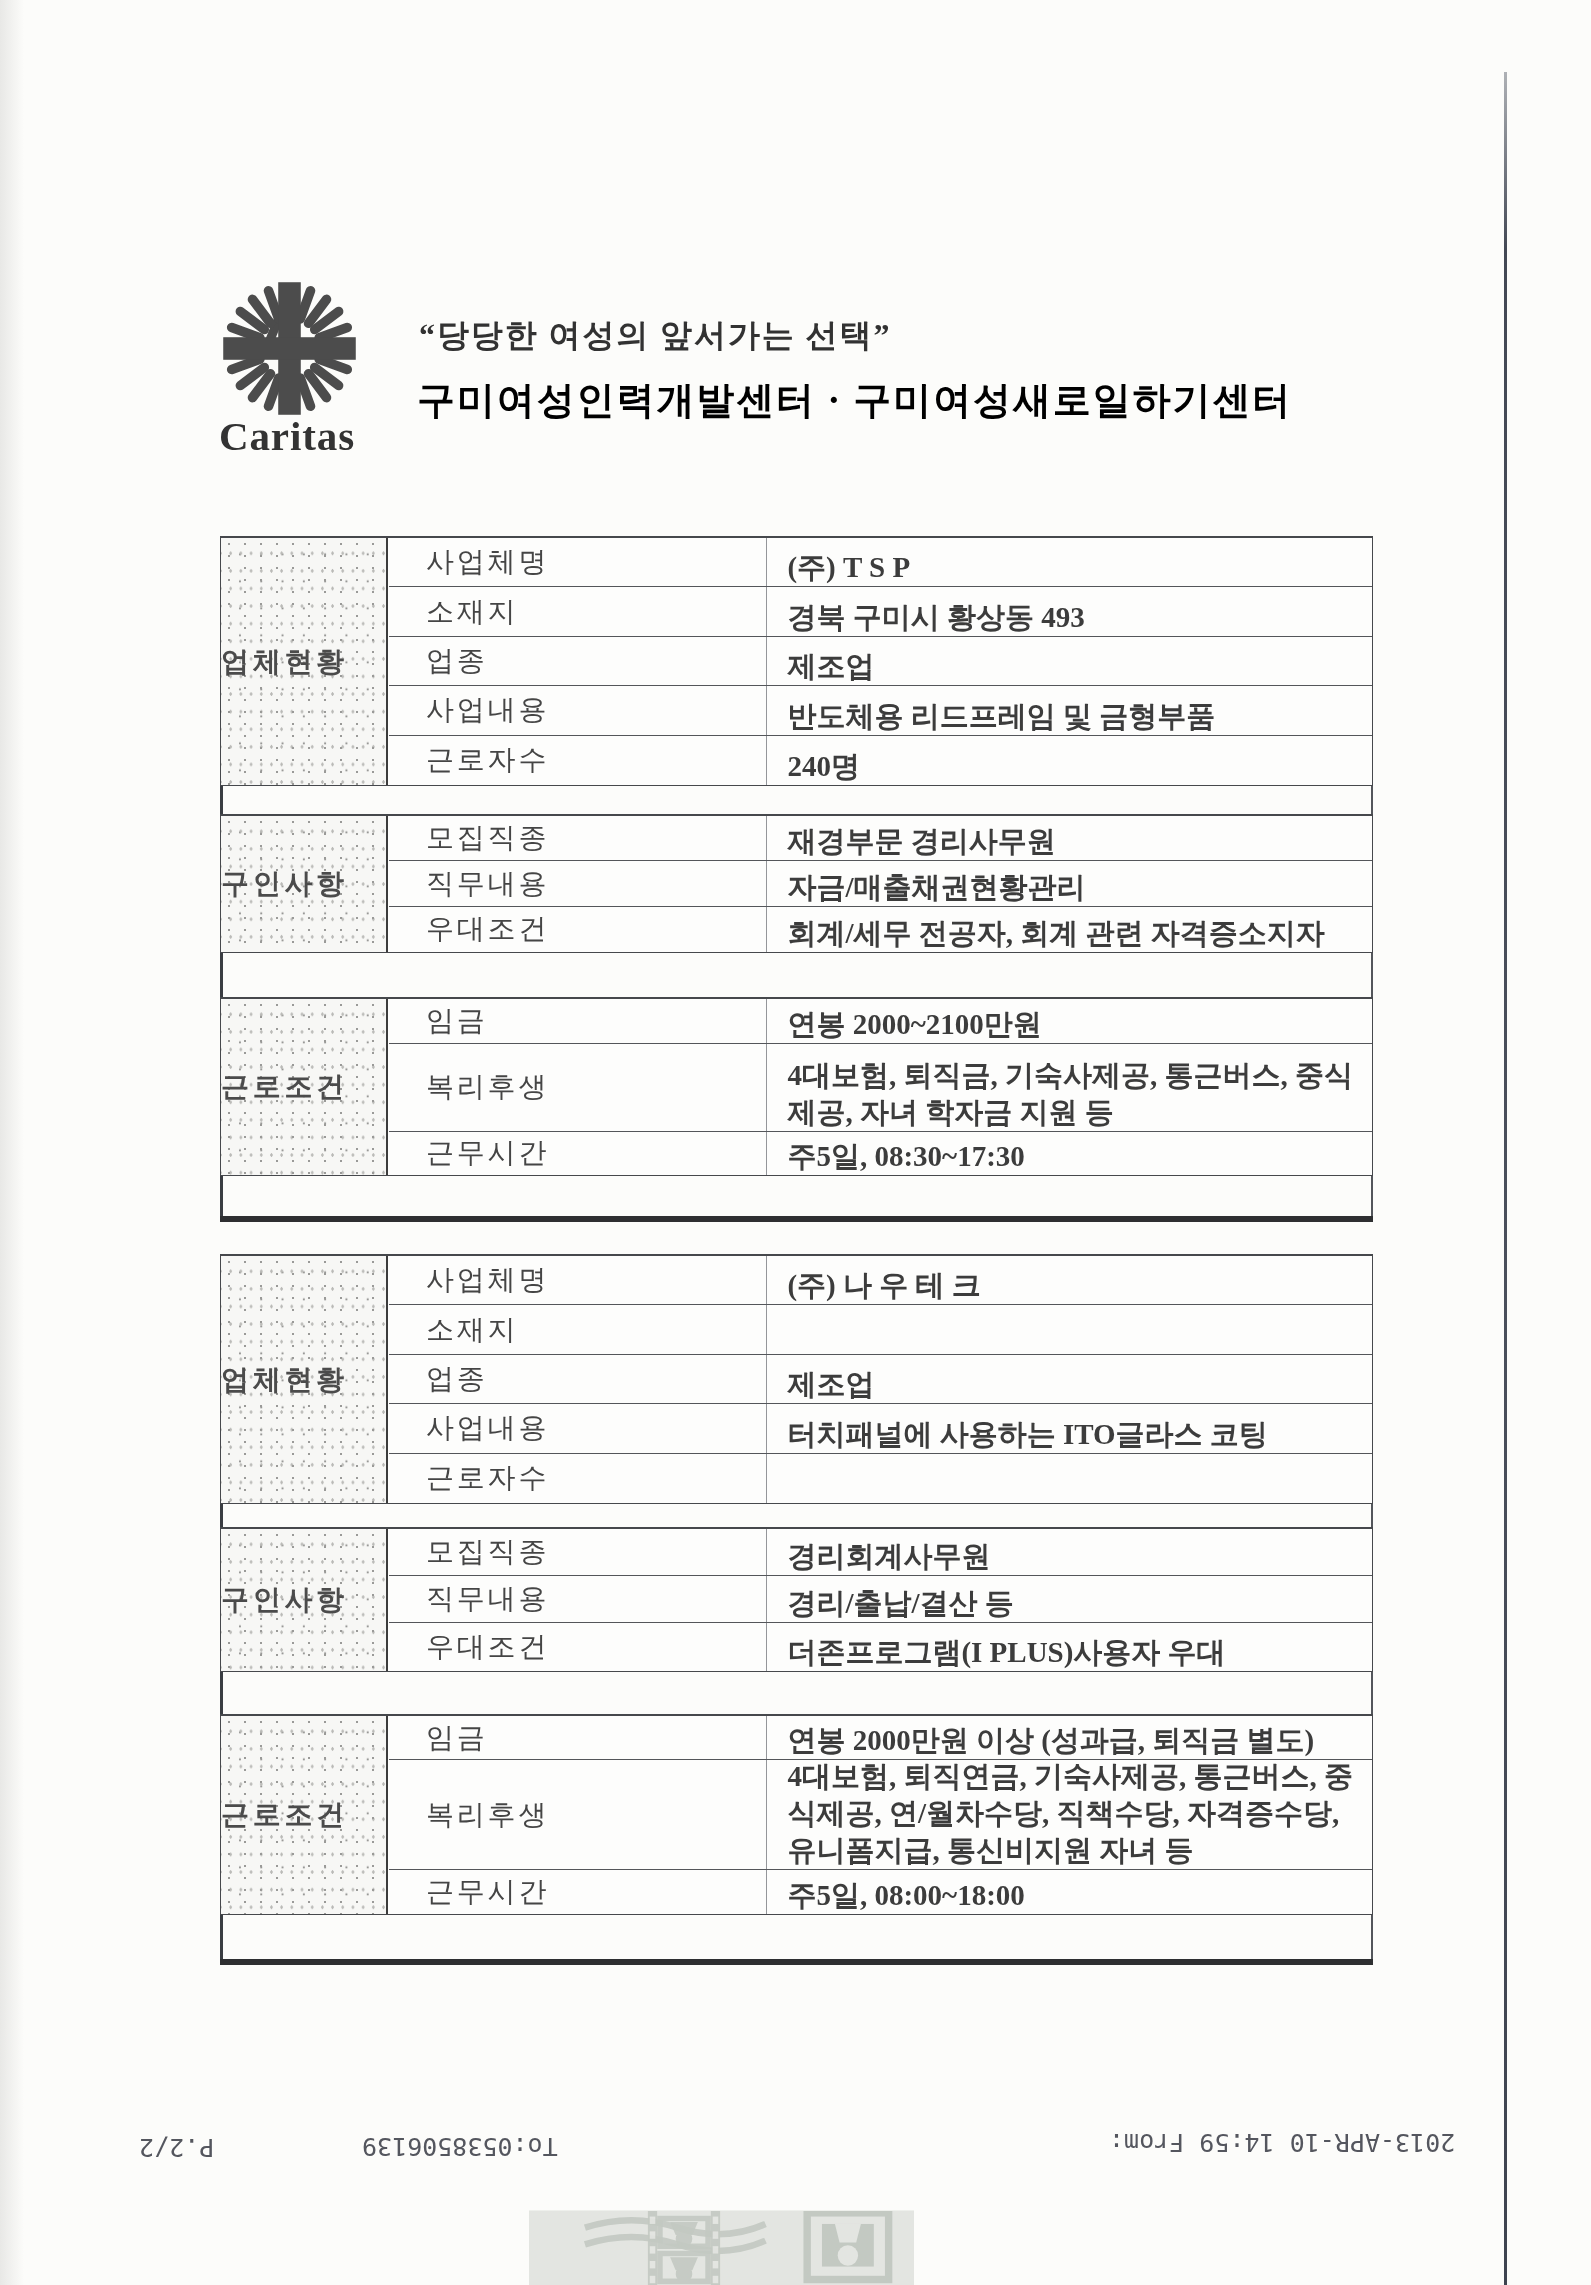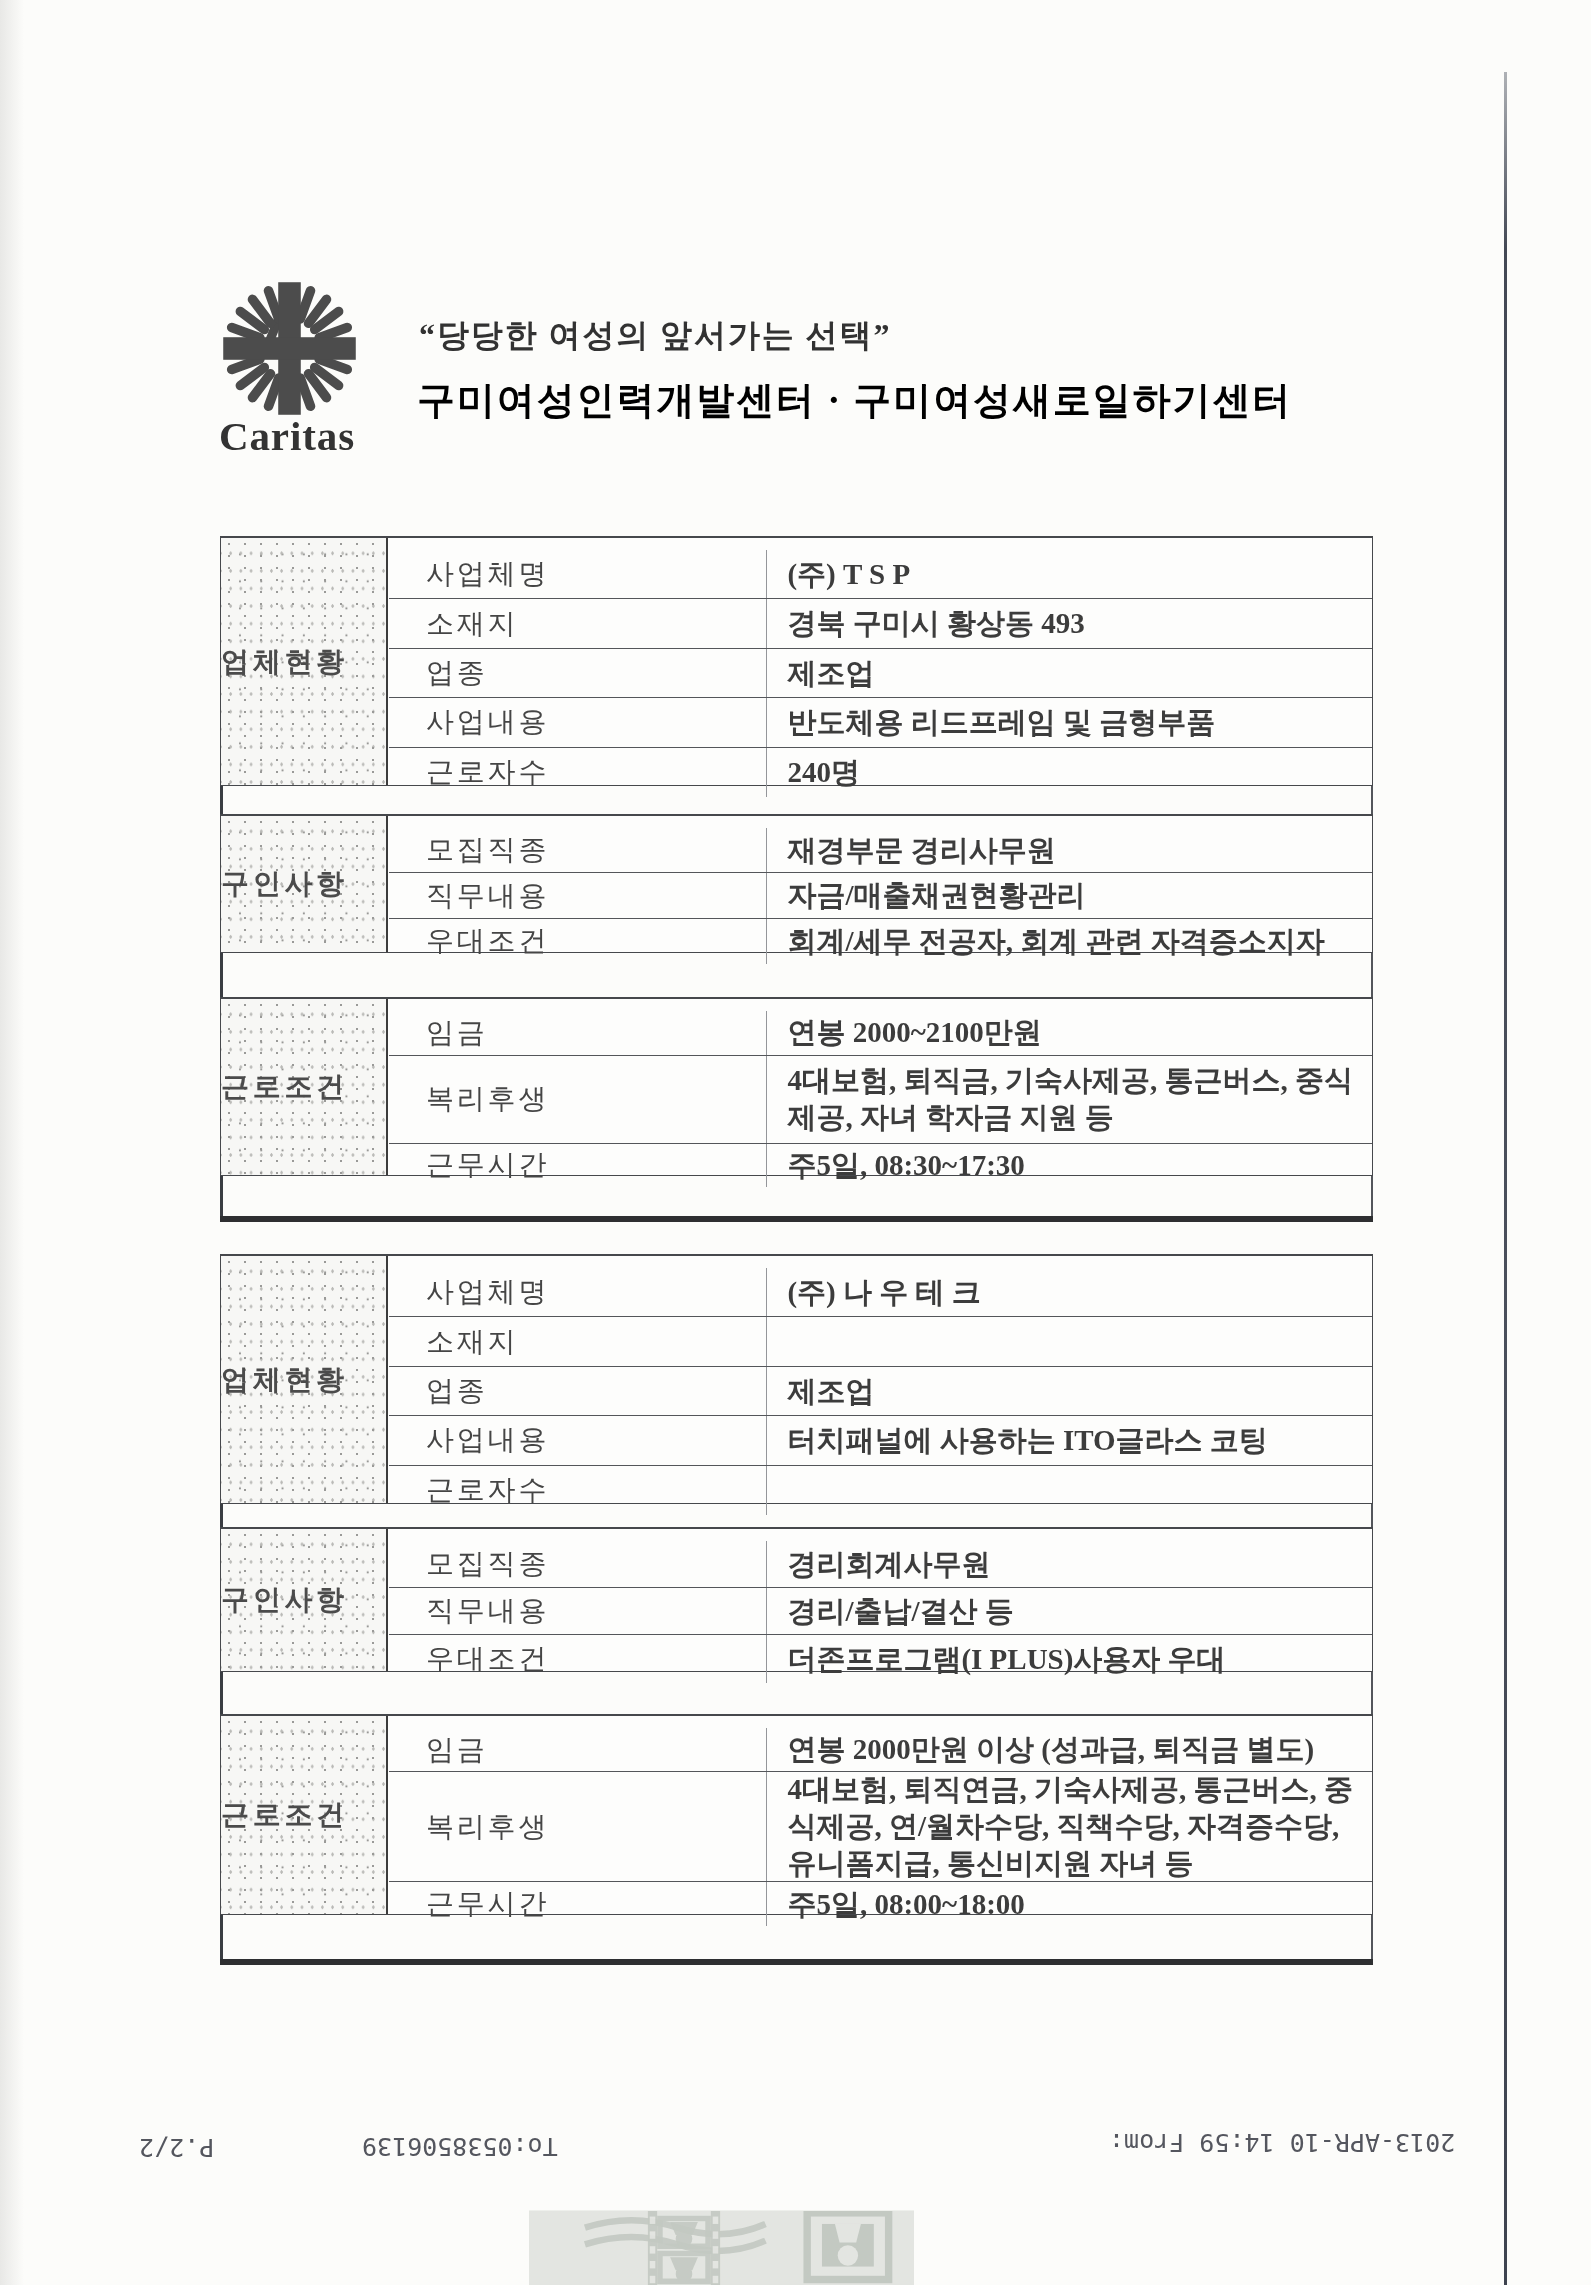"사업체명" .rows { margin-top: 12px -> none }
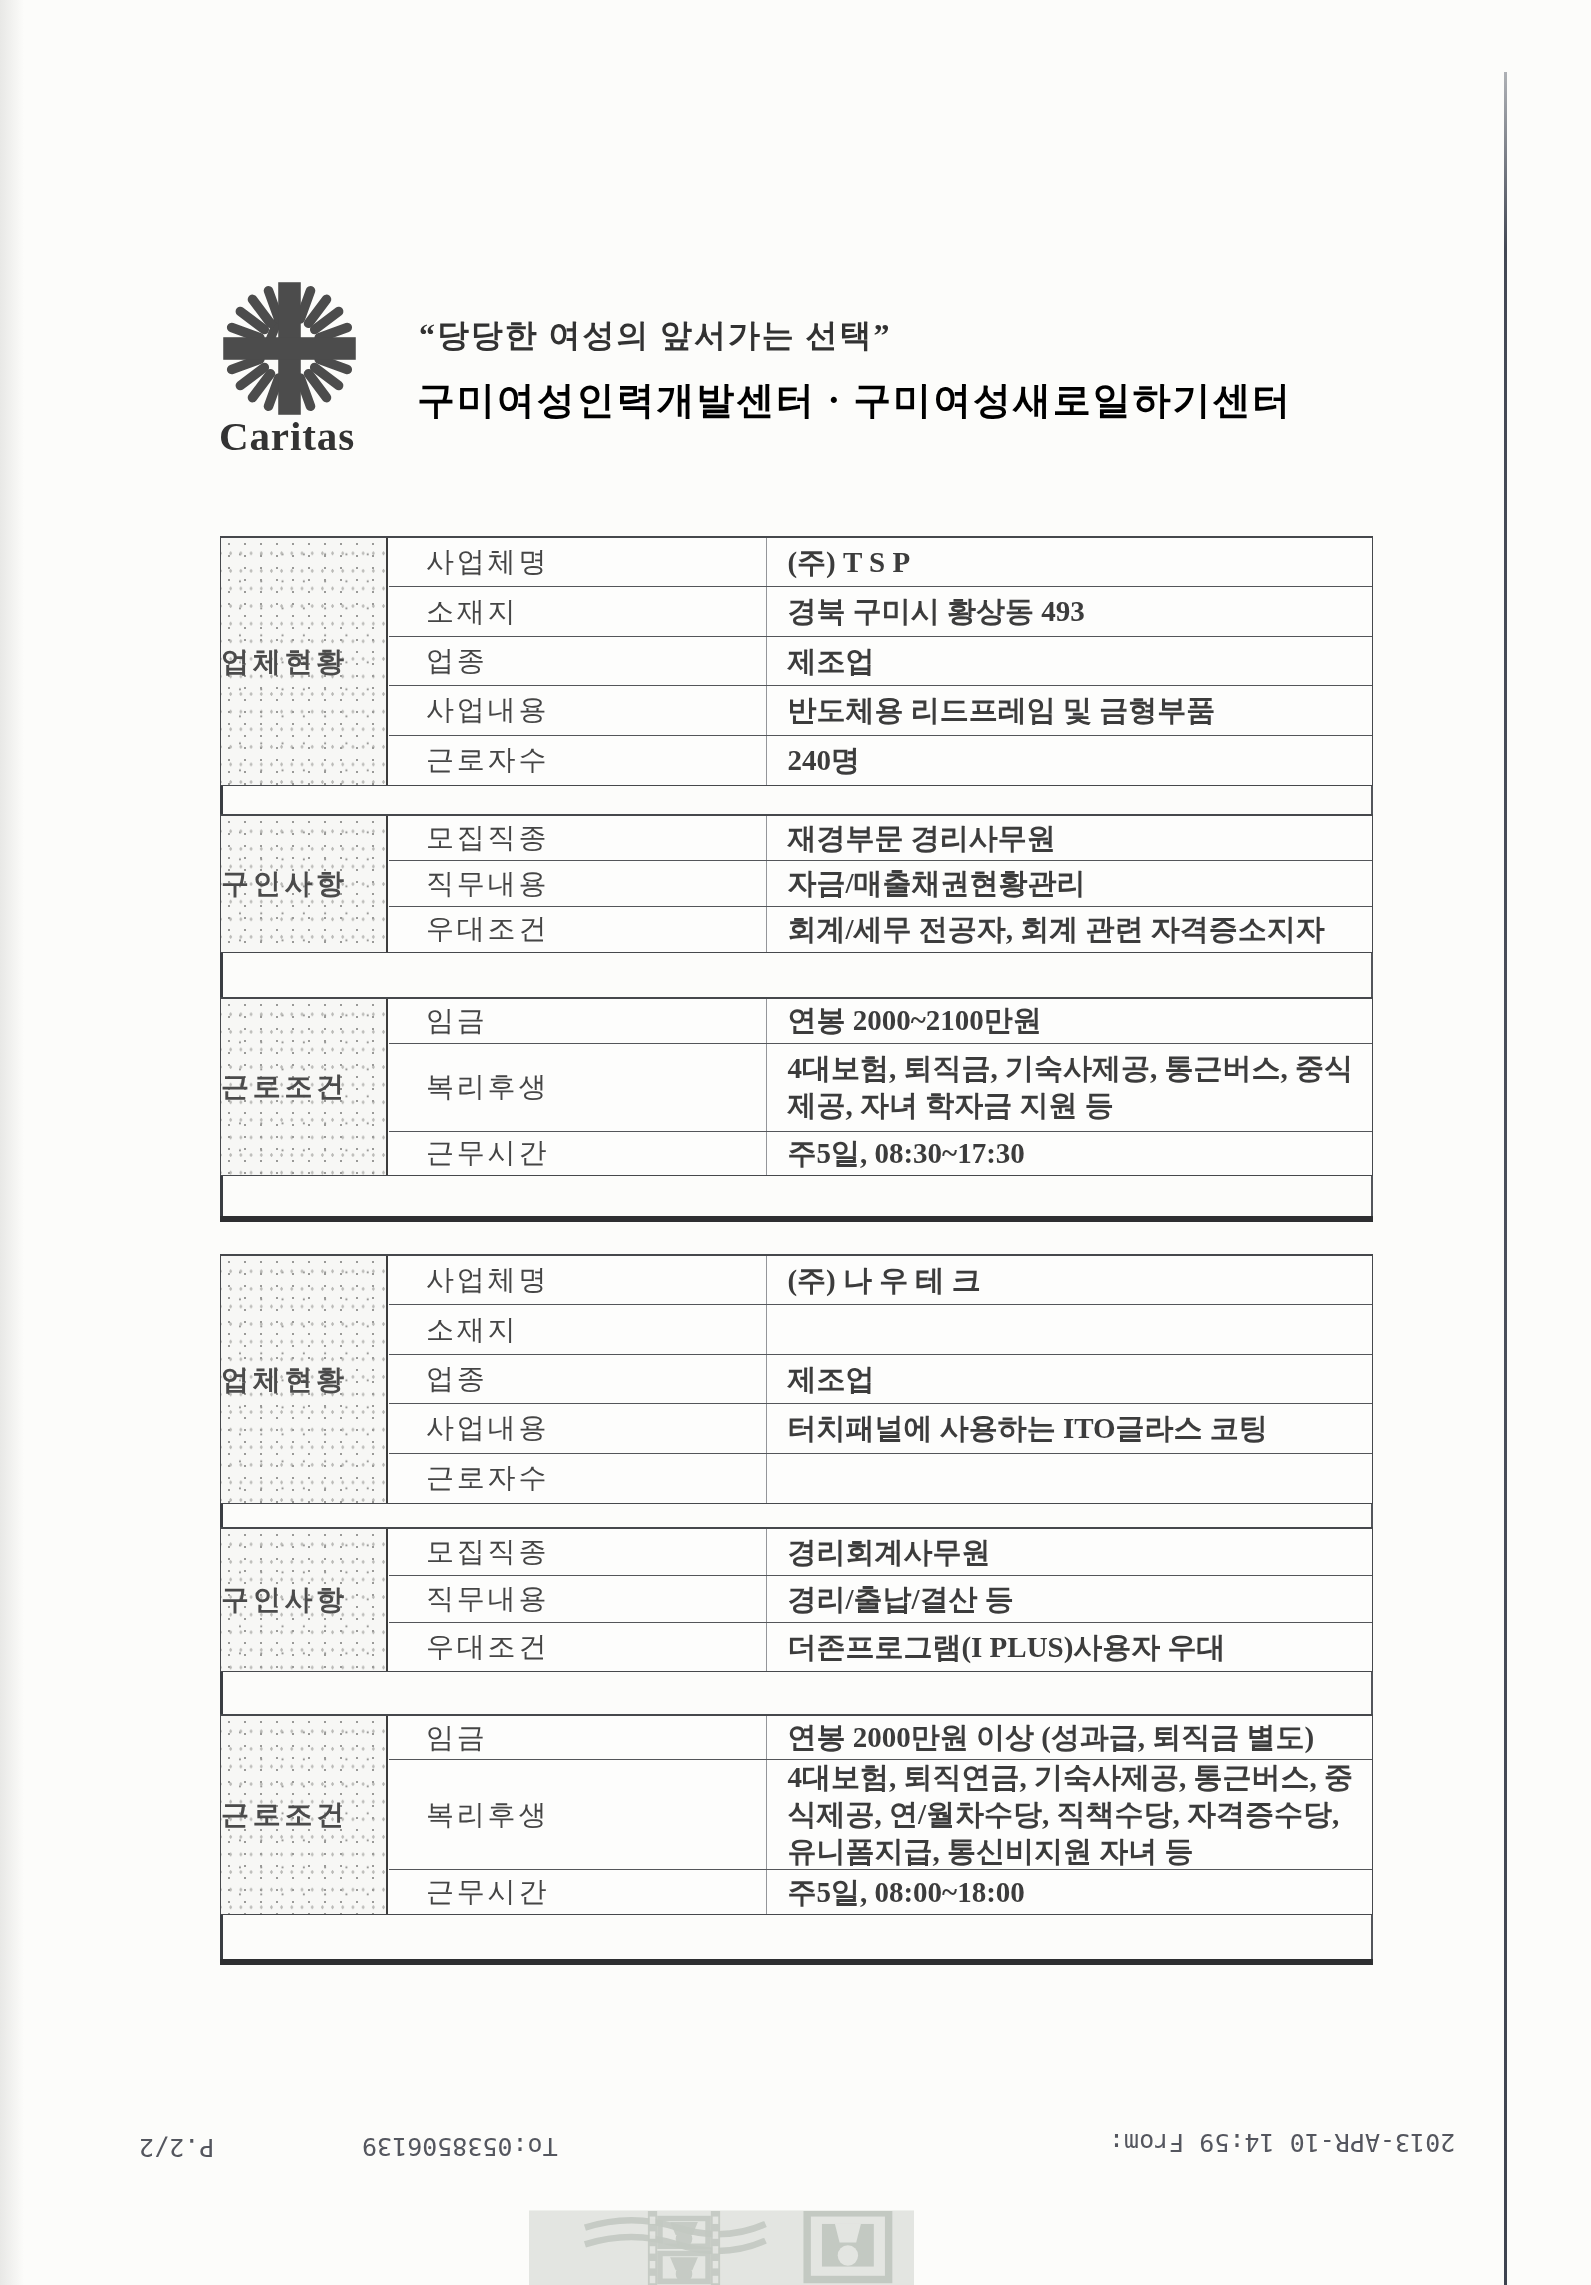"(주) T S P" .cell-value { align-items: center -> flex-end }
